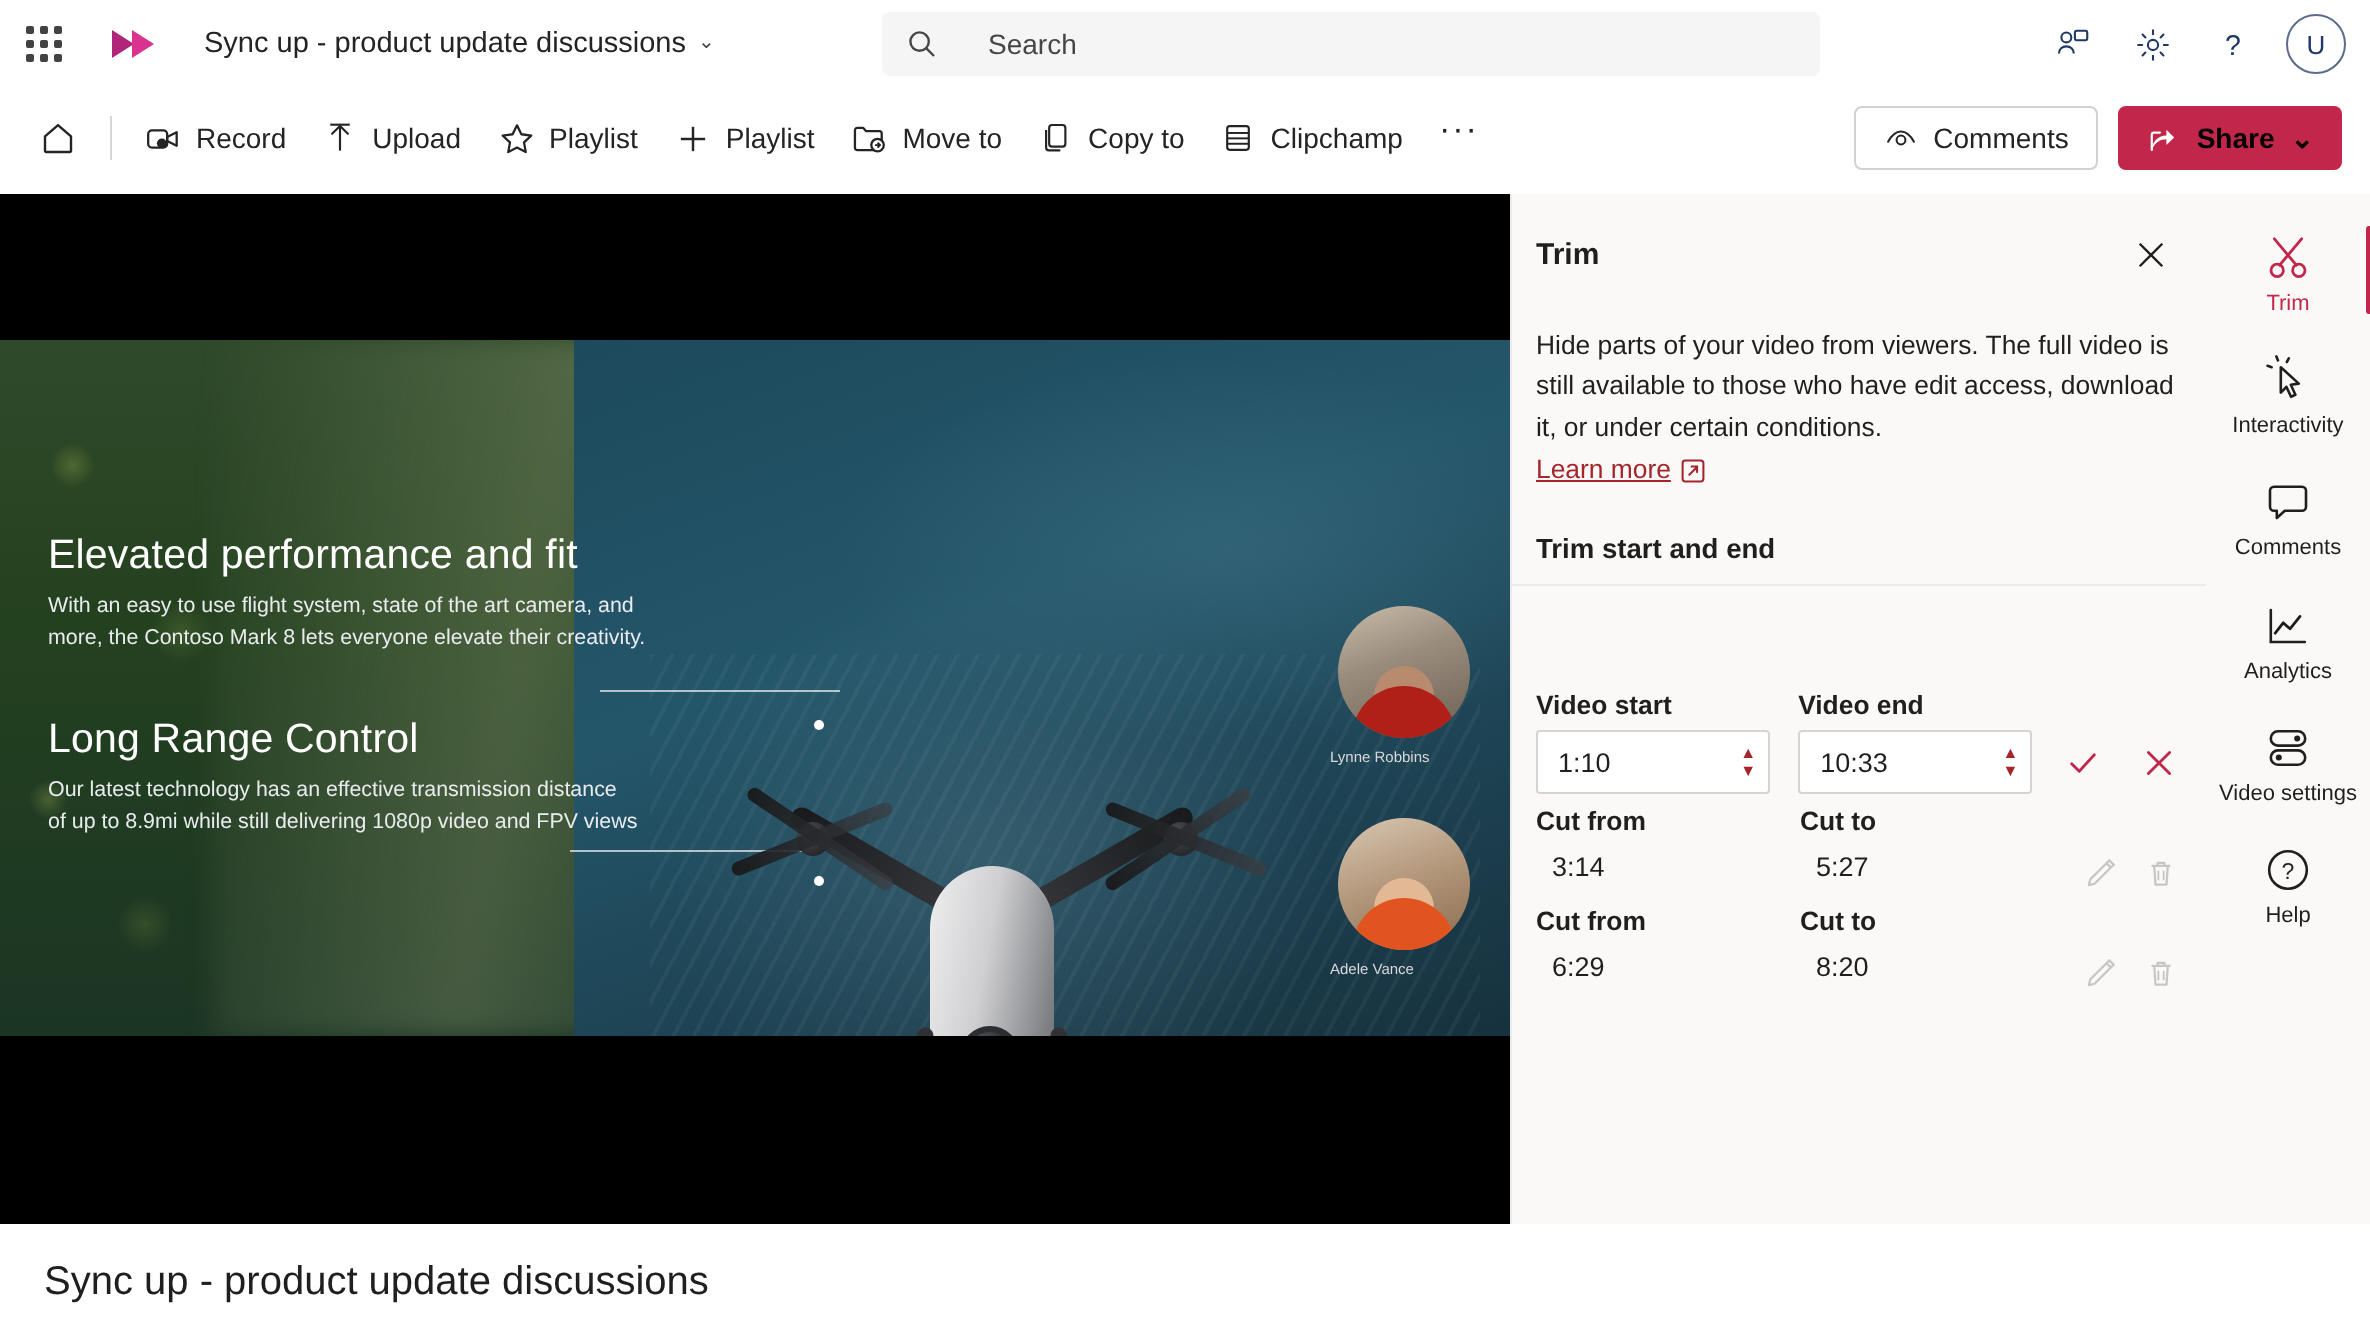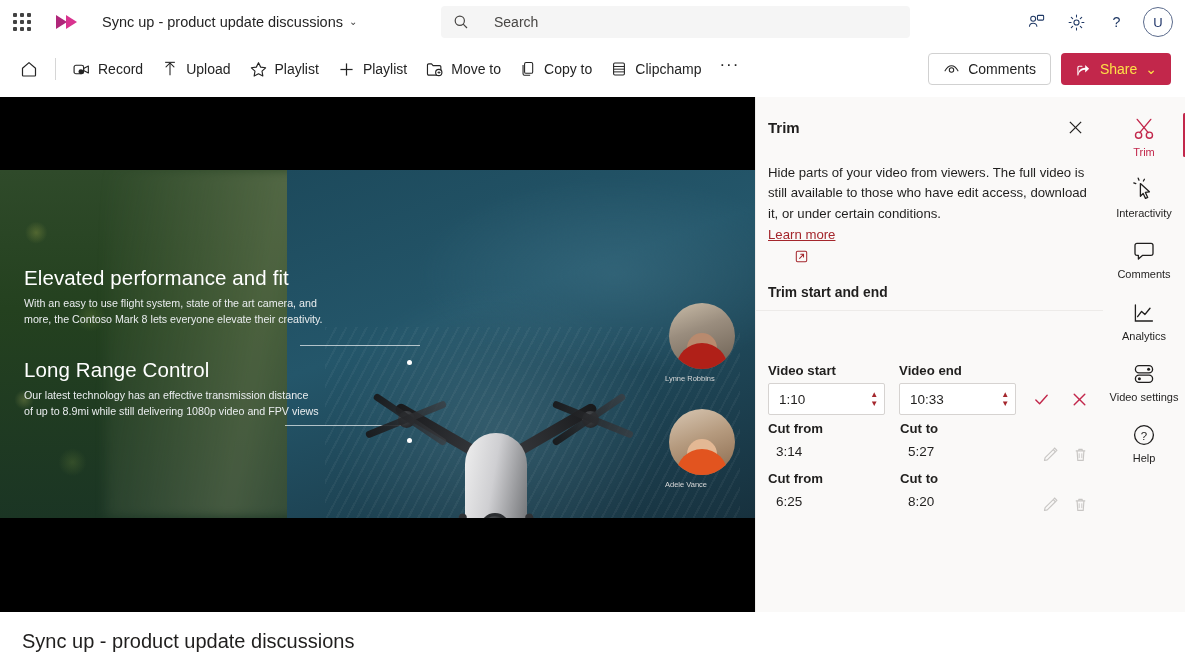"Share" .btn-share { color: #fde047 -> #000000; font-weight: normal -> bold }
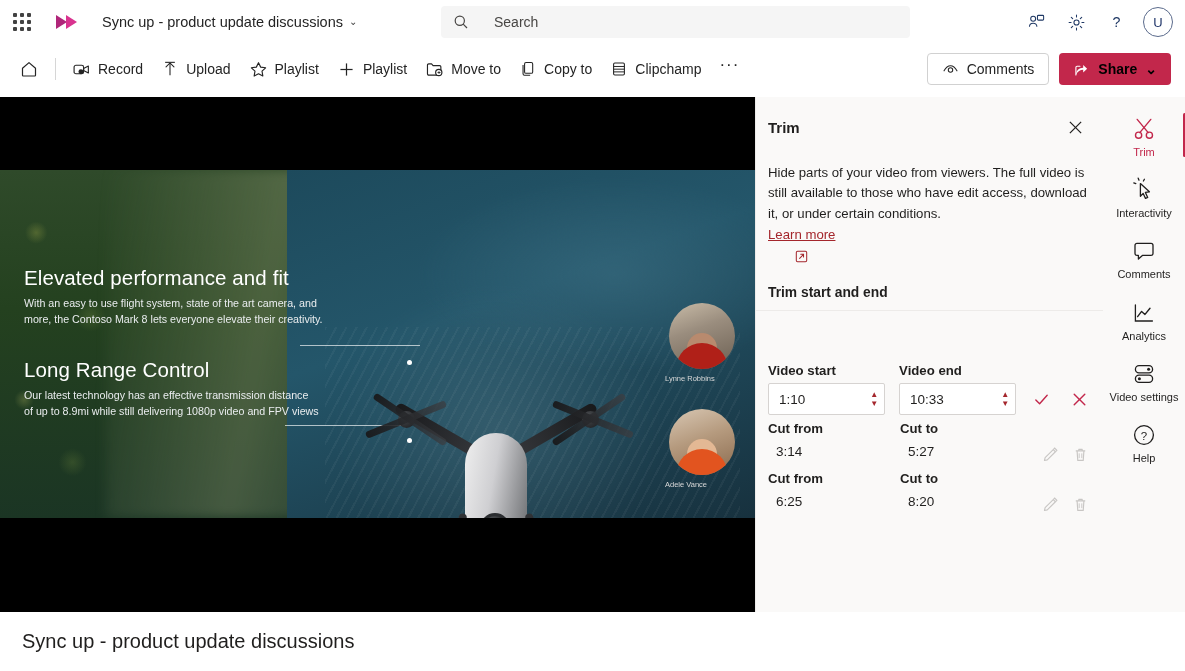"Learn more" .learn { flex-direction: column -> none }
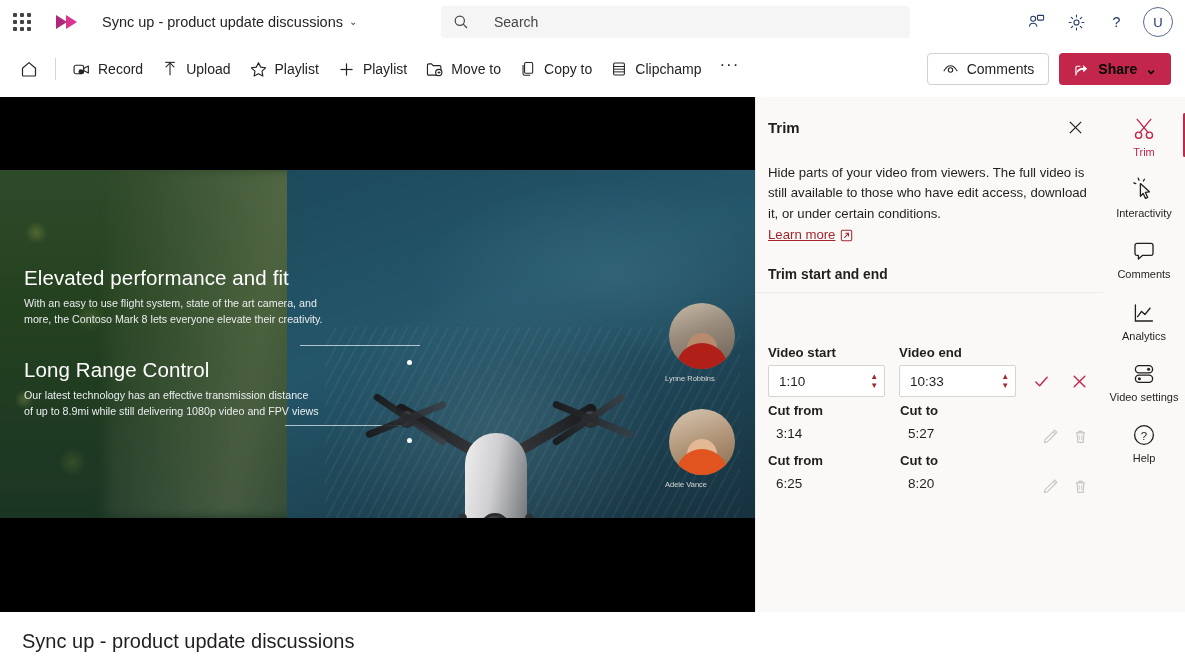"6:25" div.cut-val { text: 6:25 -> 6:29 }
